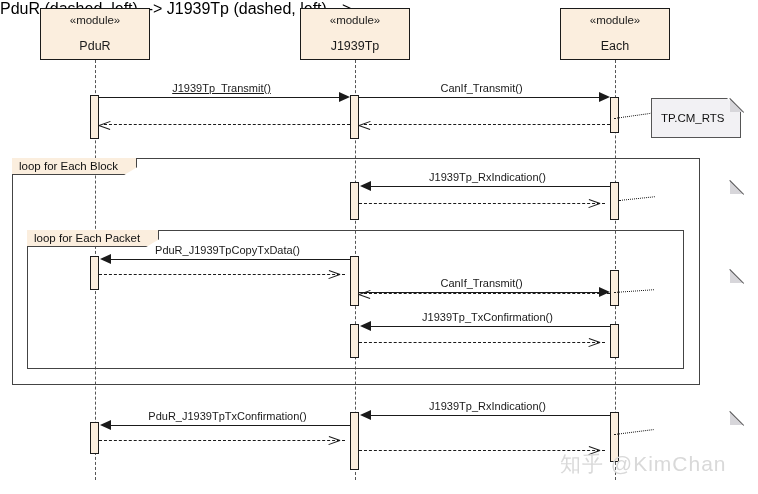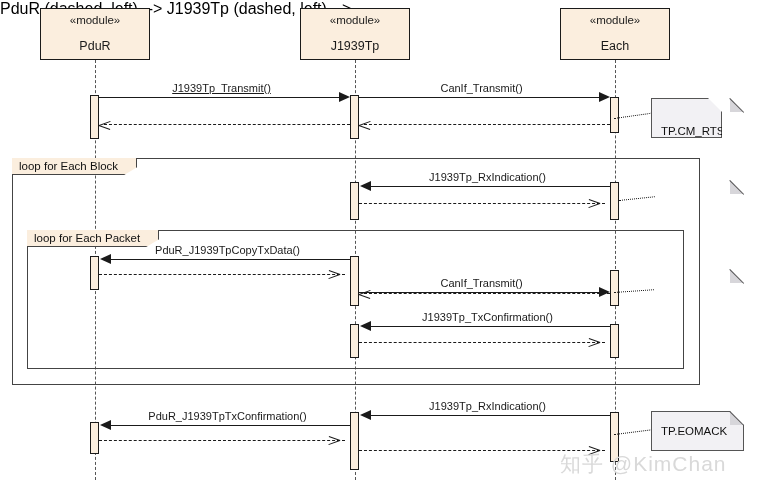"TP.CM_RTS" div.note { align-items: flex-end -> none; width: 71px -> 90px }
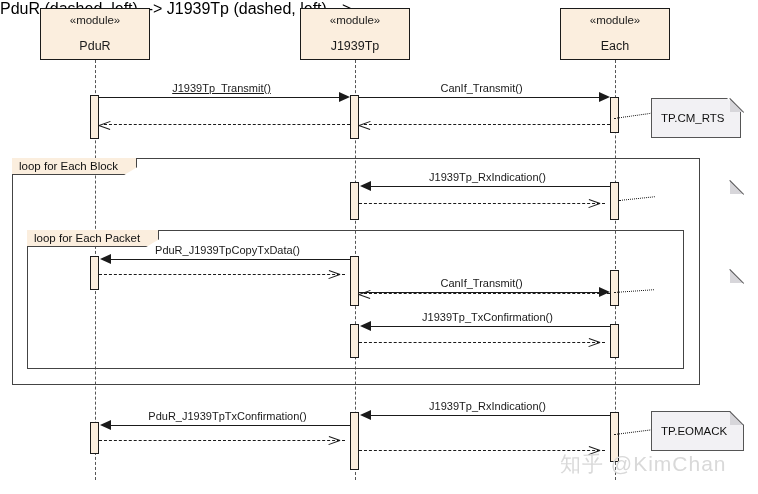"TP.EOMACK" div.note { html: <div> <span>TP.EOMACK</span> </div> -> none }
